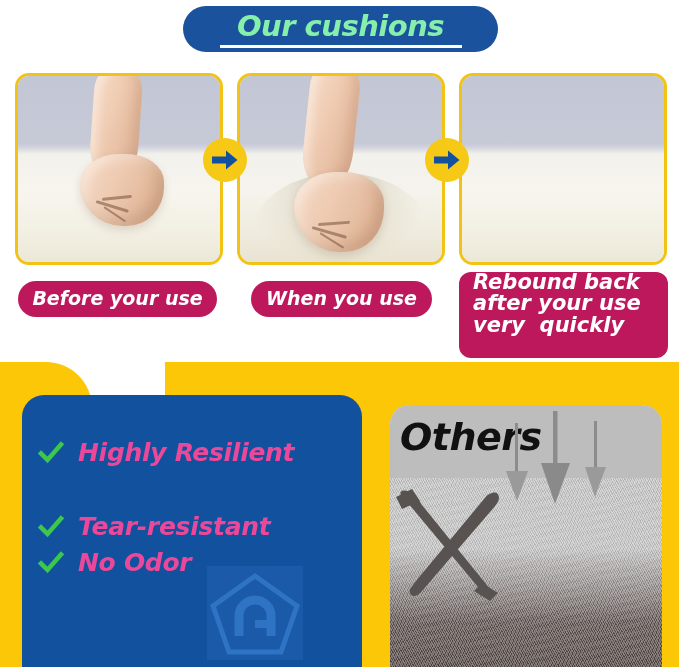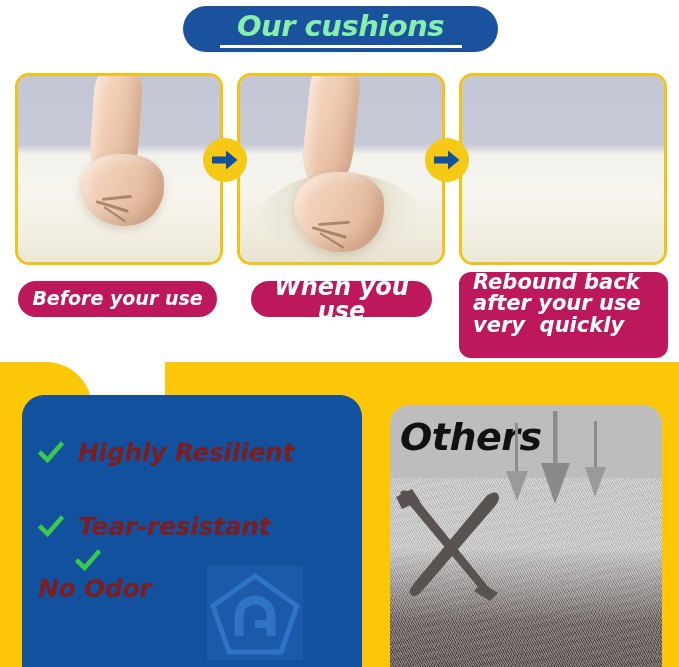"When you use" .cap-2 { font-size: 24px -> 19px }
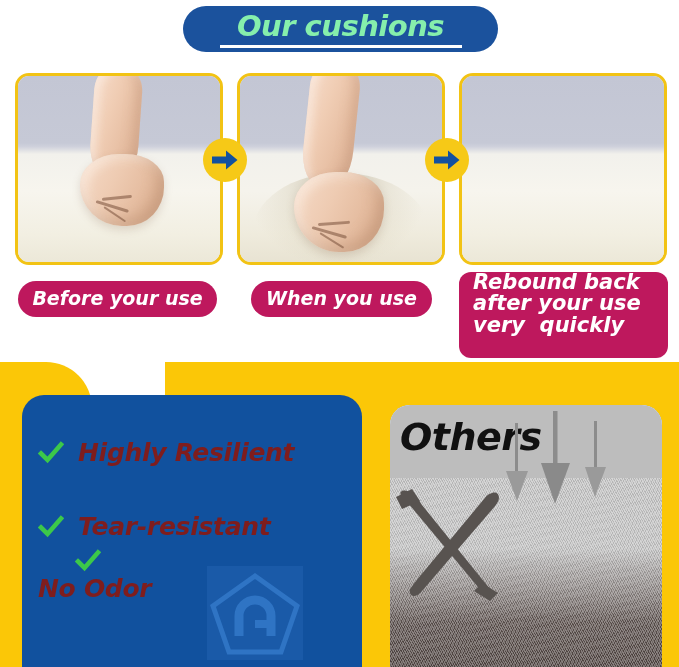"Highly Resilient" .feature-label { color: #7f1d1d -> #ec4899 }
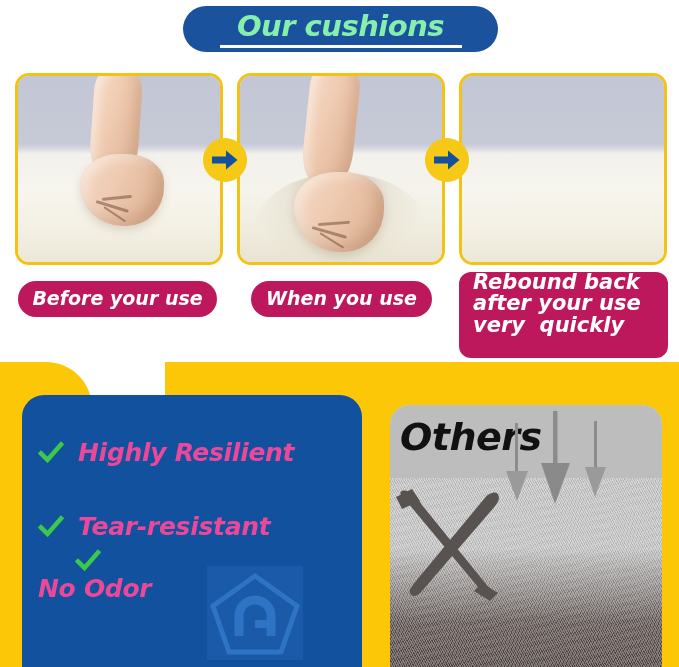"No Odor" .feature-3 { flex-direction: column -> none }
